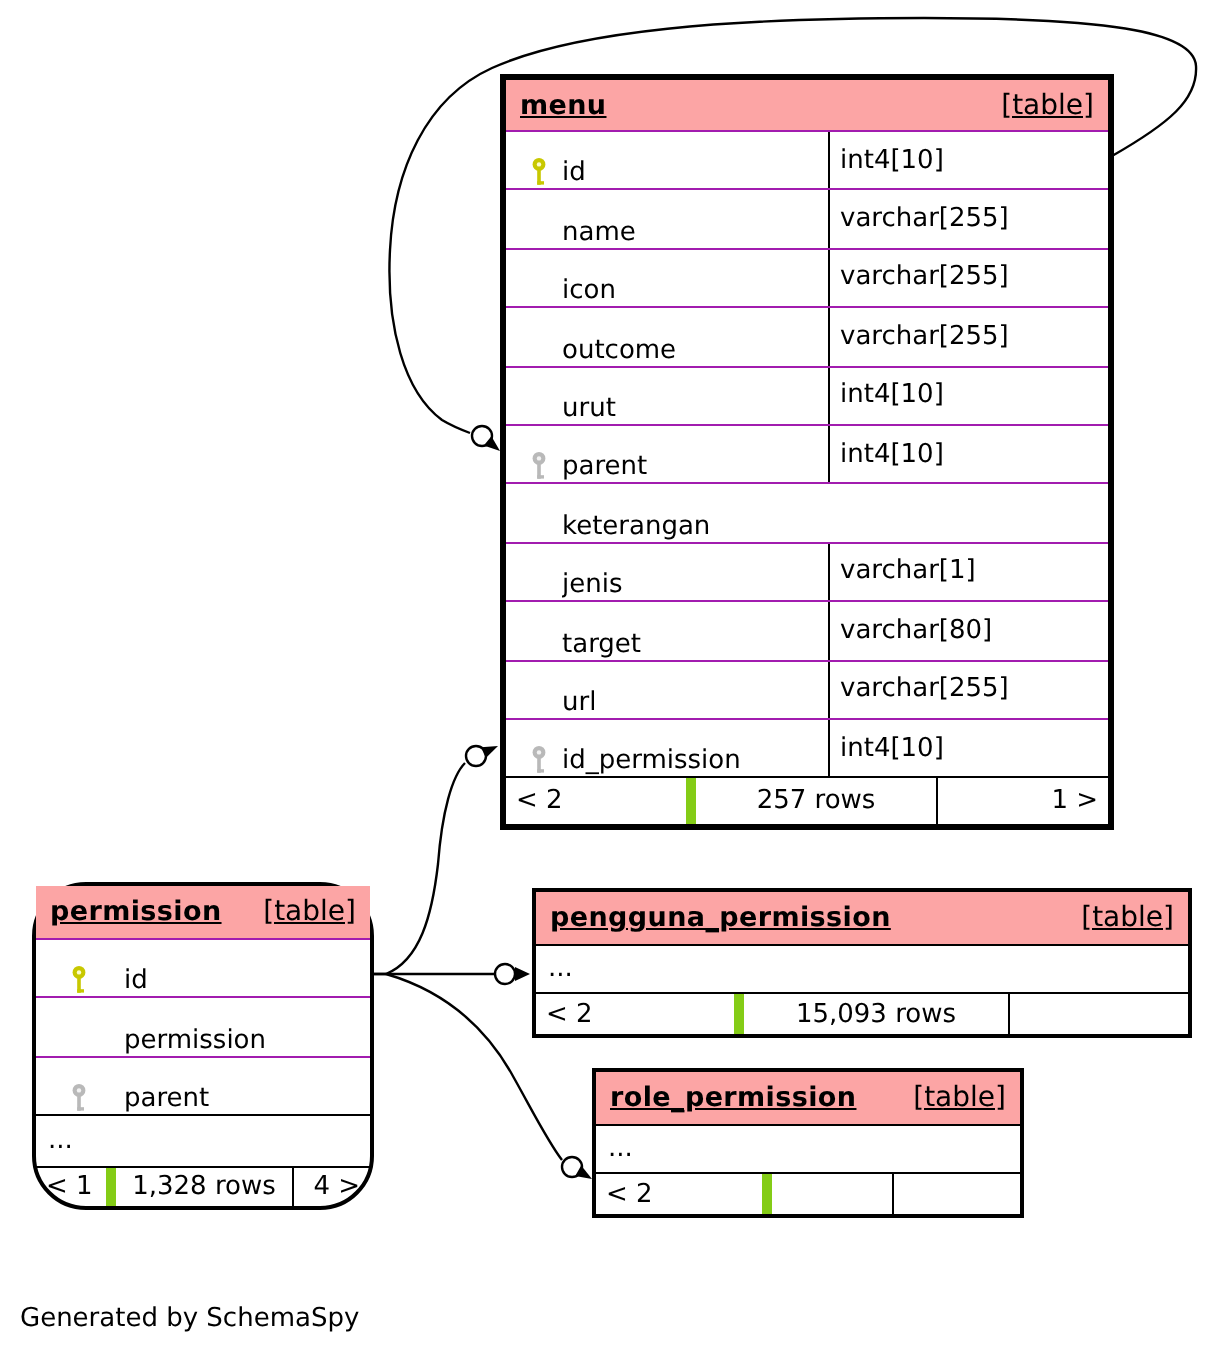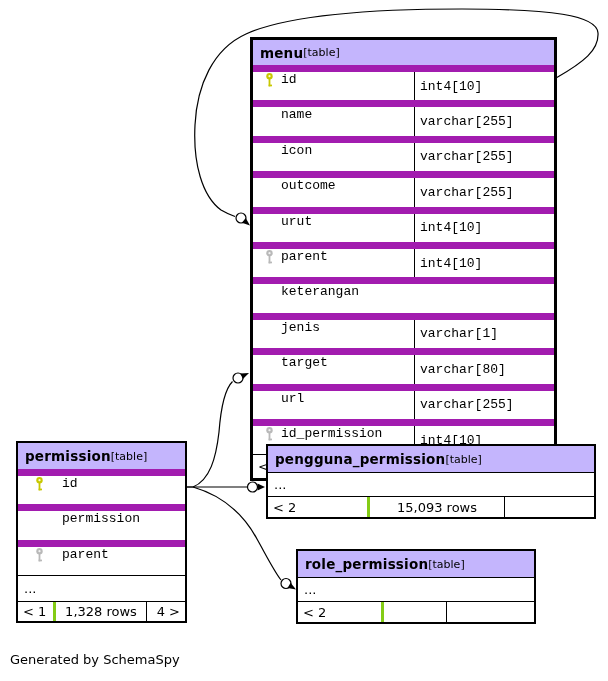"menu" .thead { background: #c4b5fd -> #fca5a5; justify-content: flex-start -> space-between; text-decoration: none -> underline }
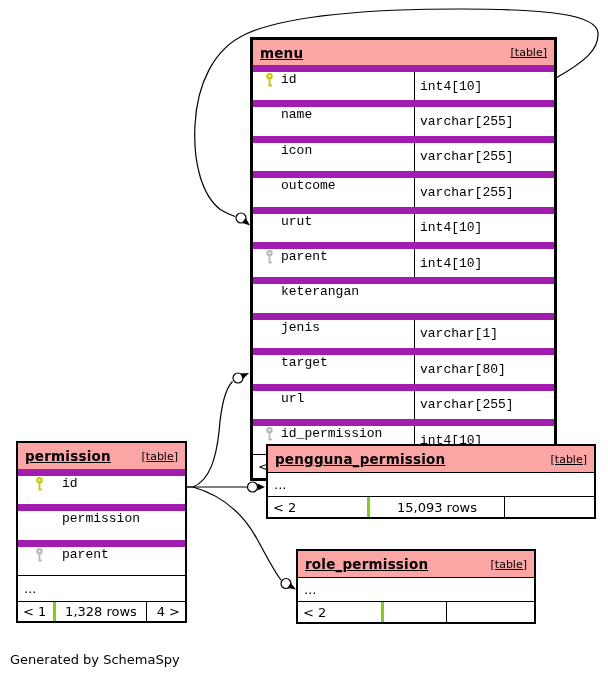"[table]" .ttag { font-size: 11px -> 14px }
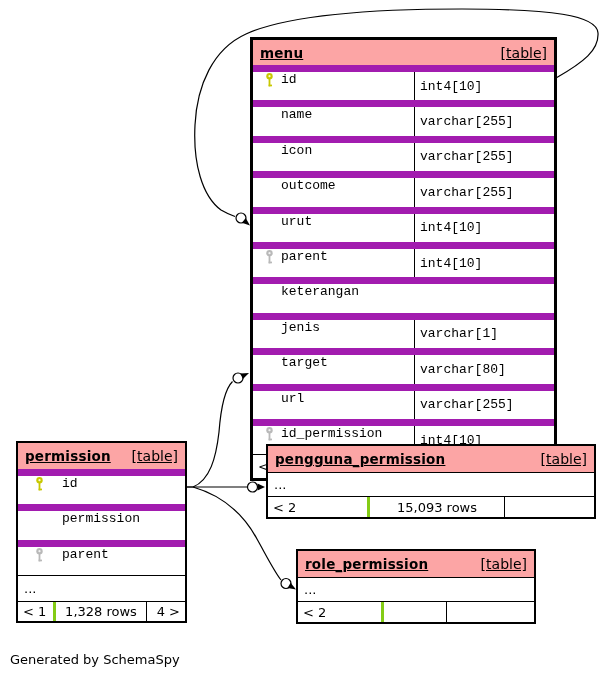"id" .trow { align-items: flex-start -> flex-end; border-top: 7px solid #a21caf -> 1px solid #a21caf; font-family: Liberation Mono, monospace -> none }
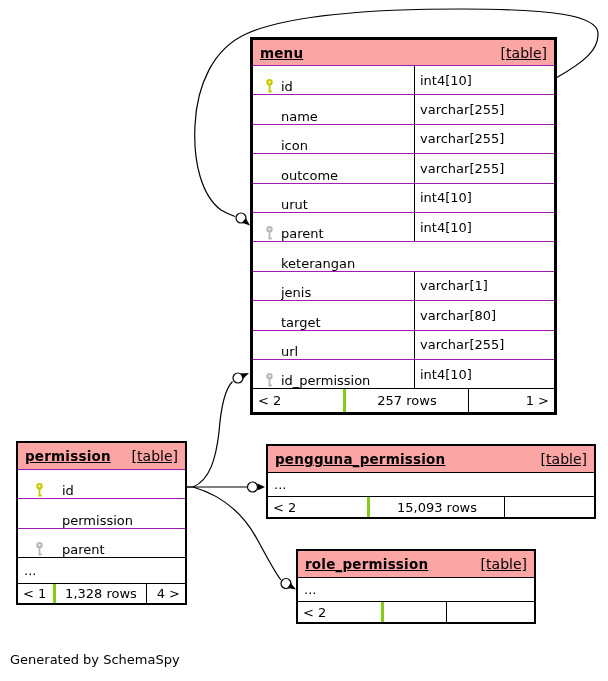"257 rows" .frows { border-left: 3px solid #84cc16 -> 5px solid #84cc16 }
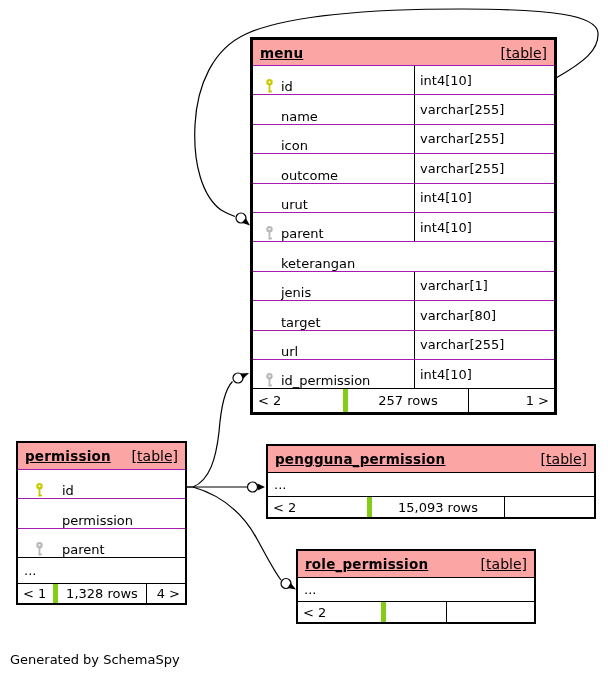"permission" #tbl-permission { border-radius: none -> 27px }
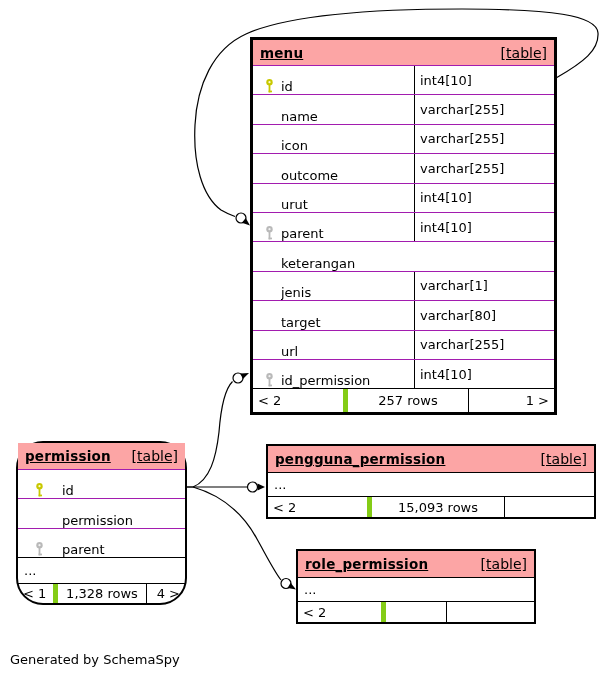"role_permission" #tbl-role { top: 549px -> 534px; width: 240px -> 216px }
